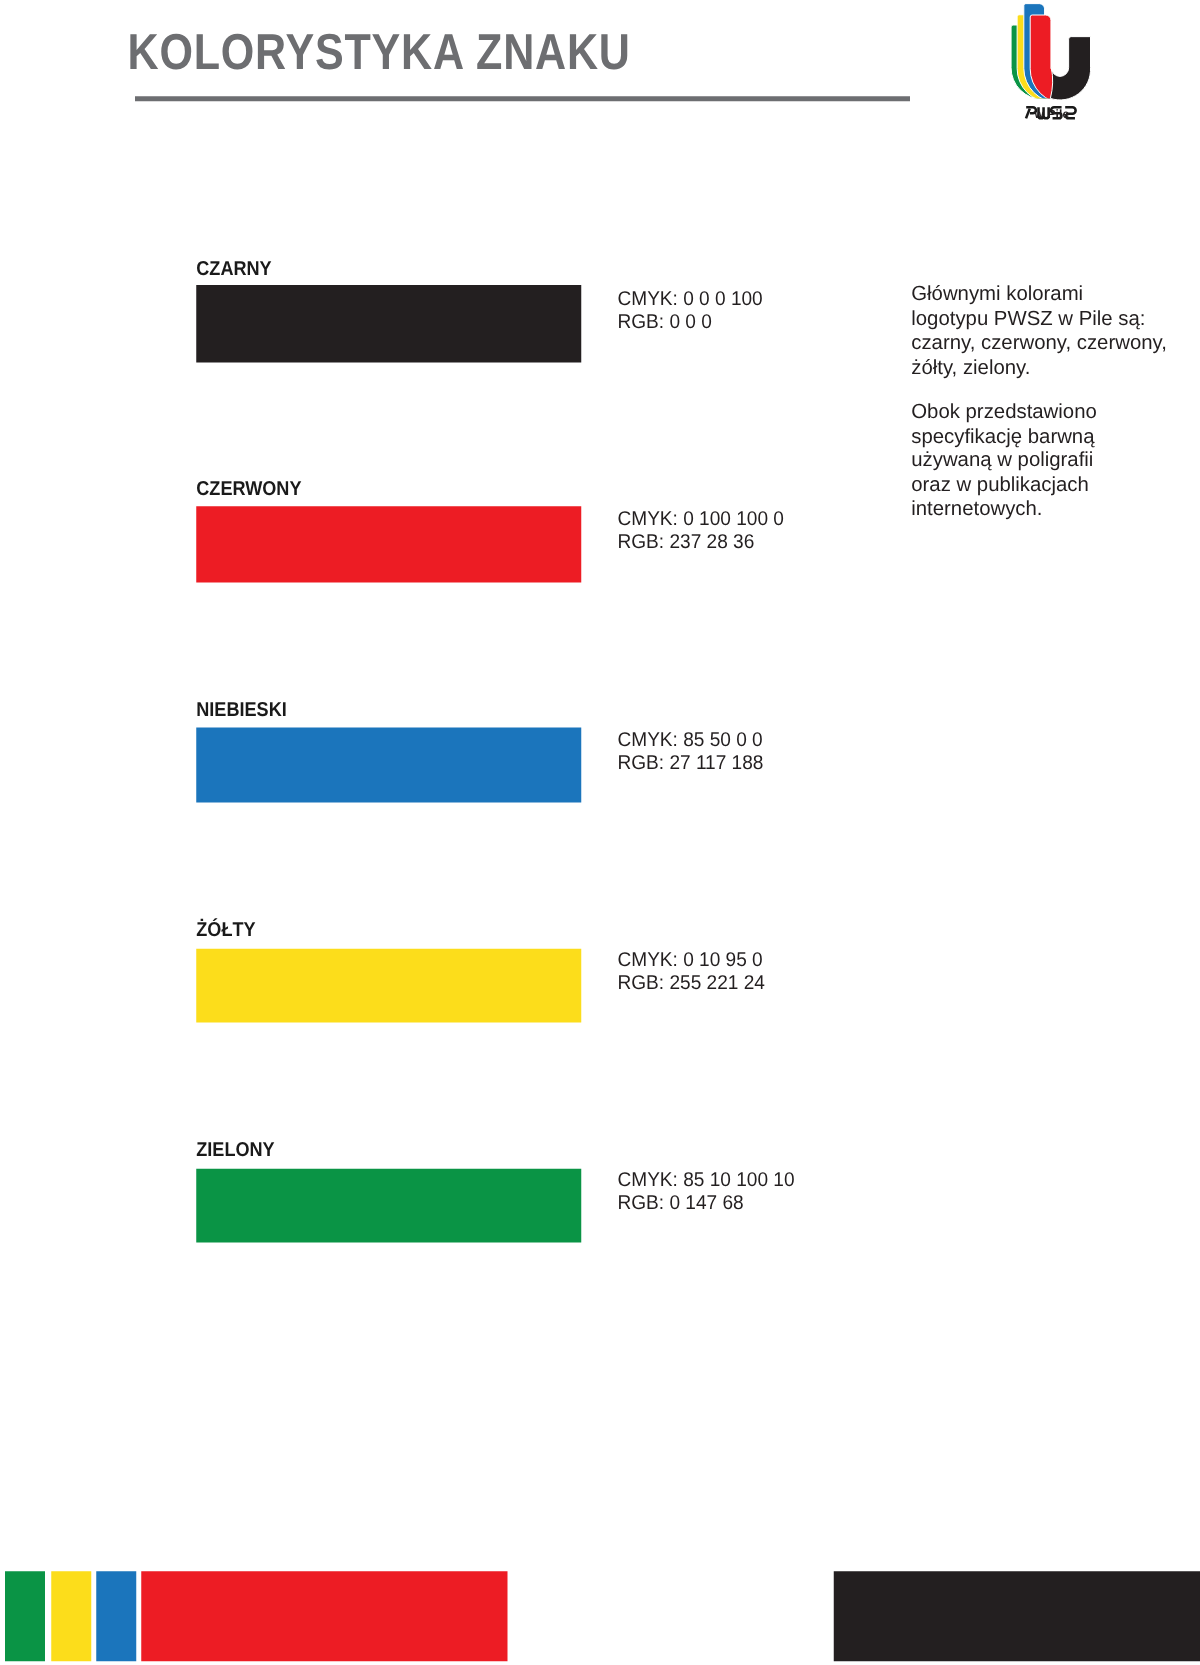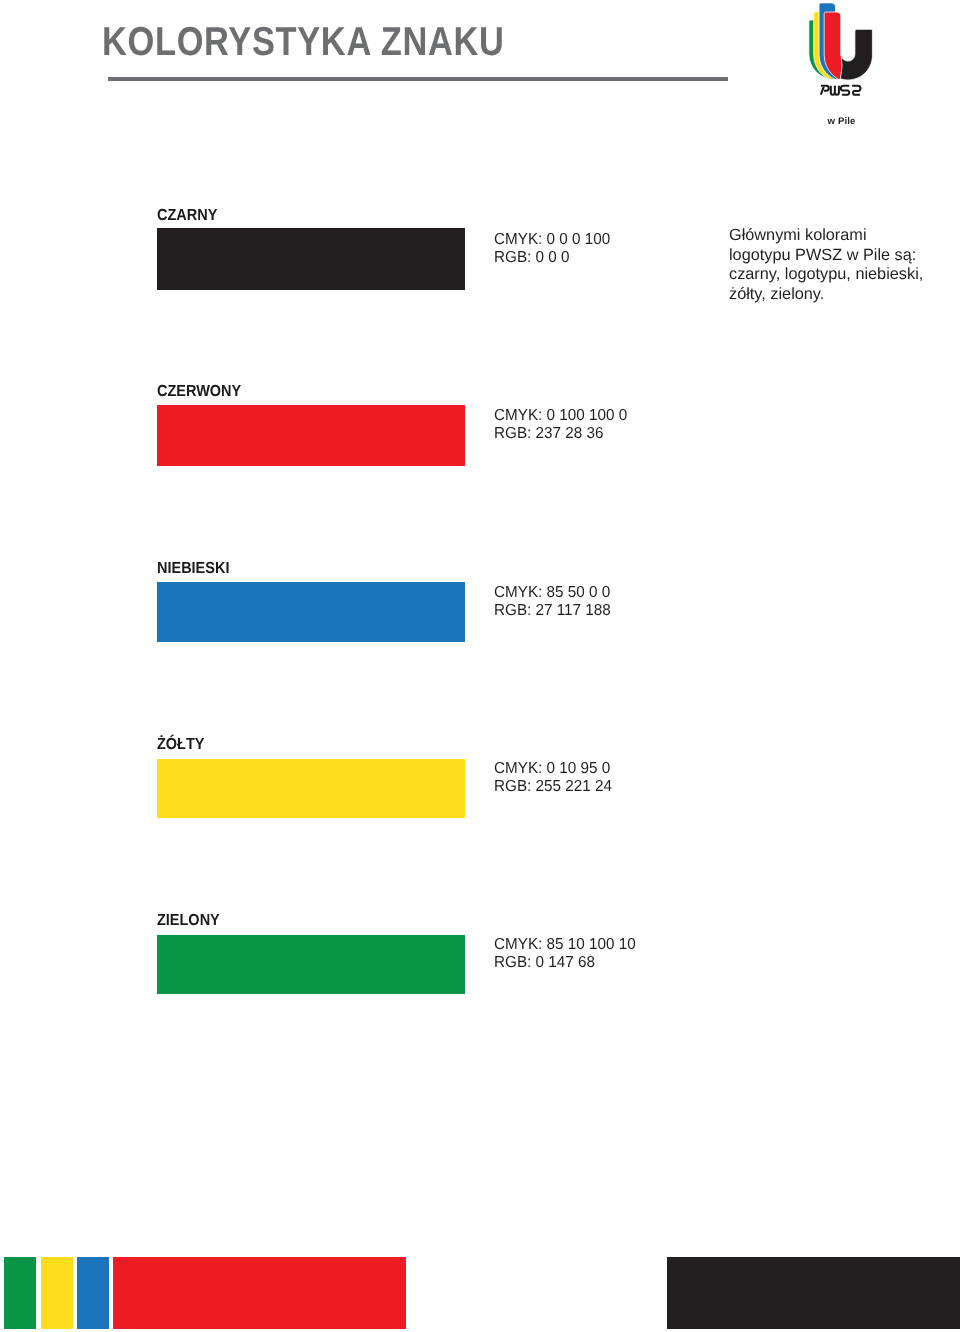"w Pile" #logo-sub { top: 118px -> 88px }
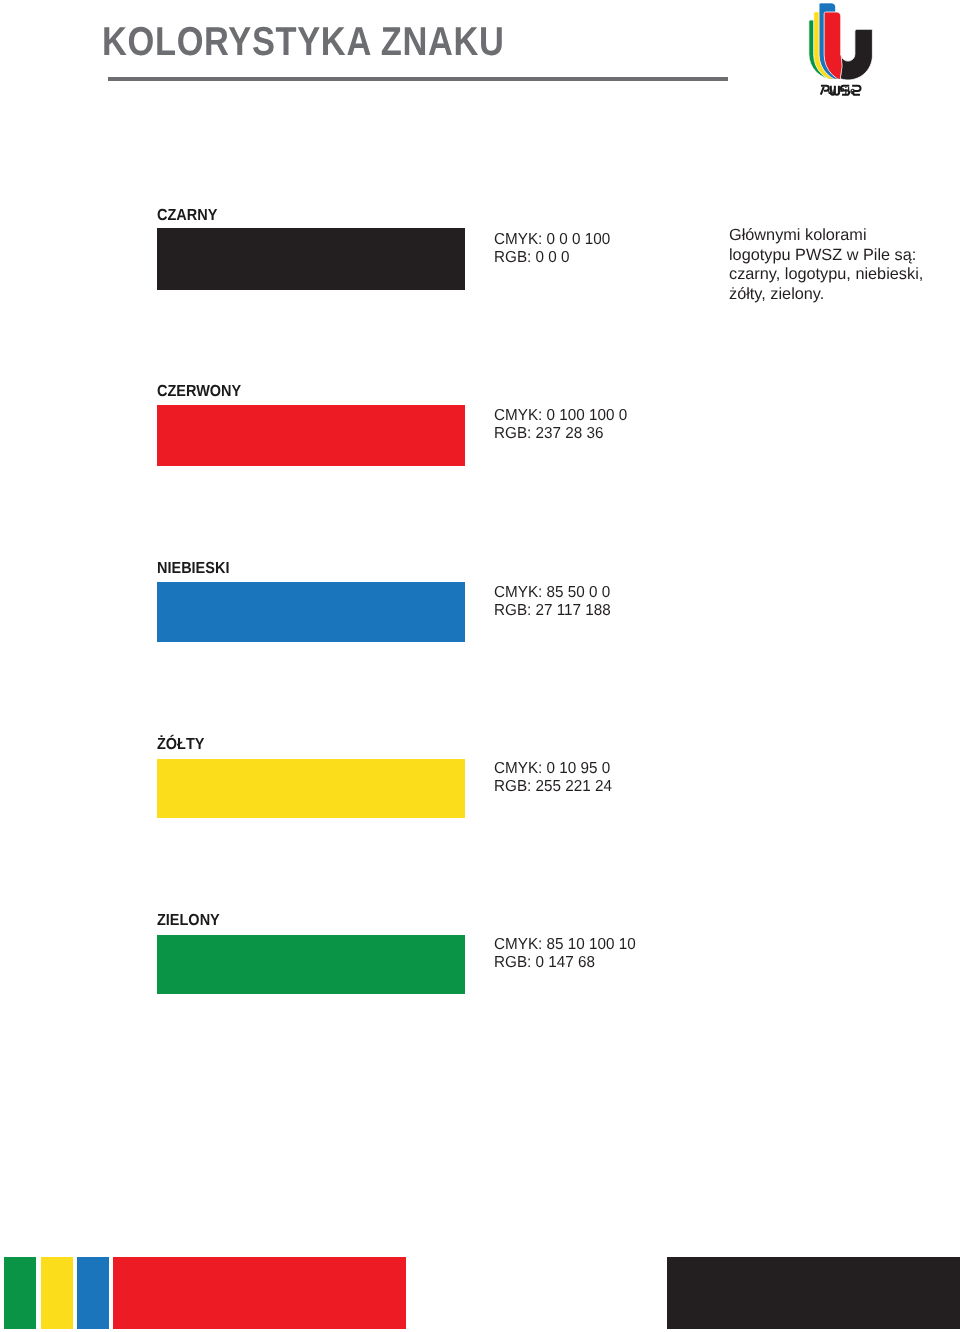"Głównymi kolorami" p { text: logotypu, niebieski -> czerwony, czerwony }
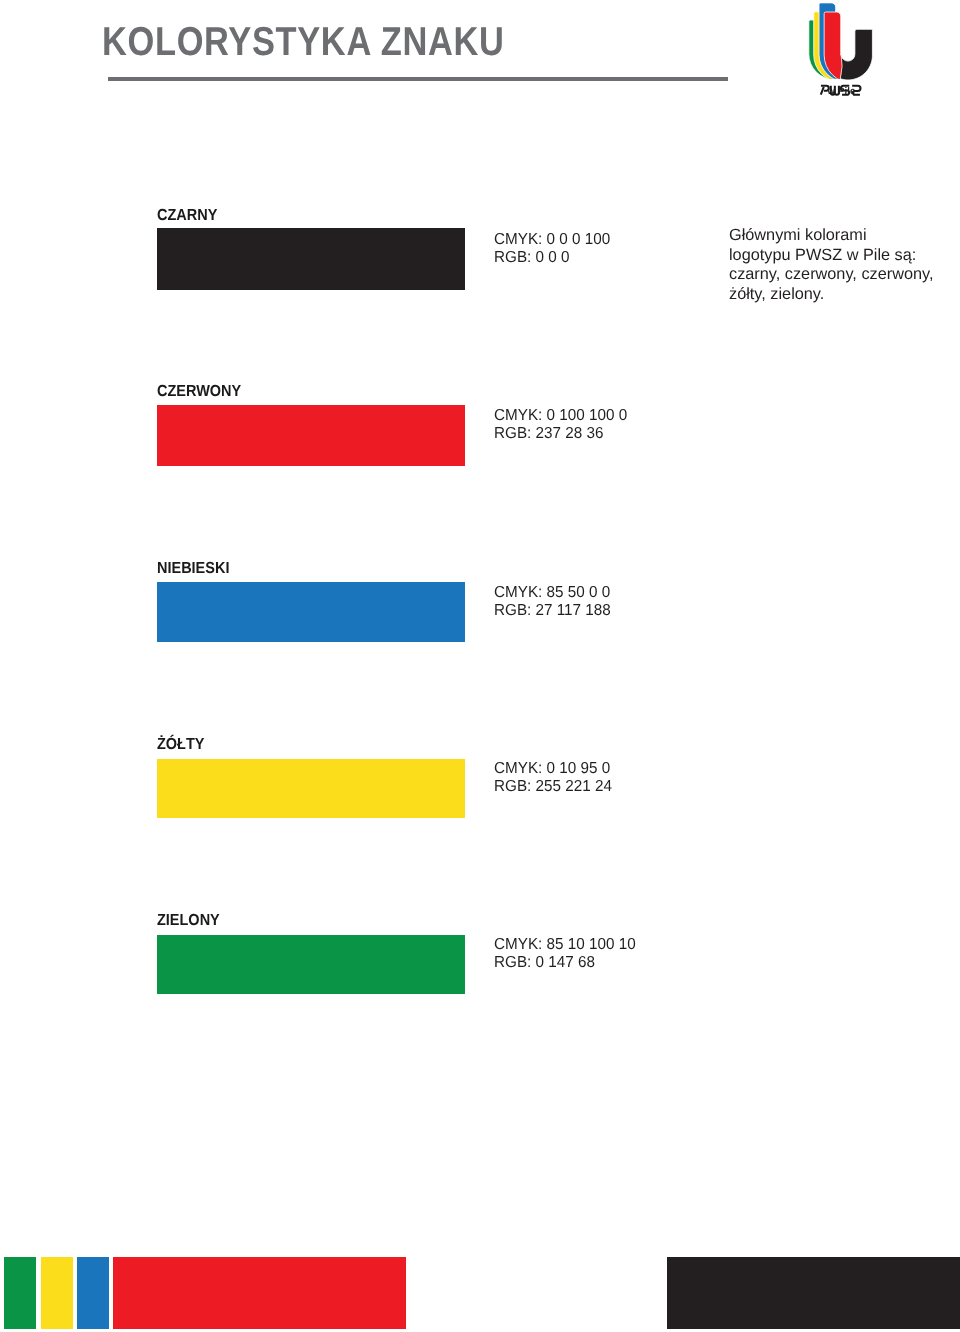"Obok przedstawiono" p { html: none -> <p>Obok przedstawiono specyfikację barwną używaną w poligrafii oraz w publikacjach internetowych.</p> }
